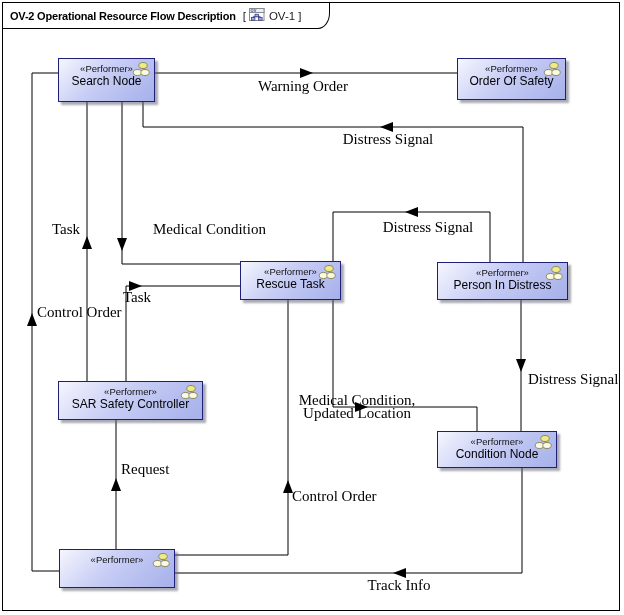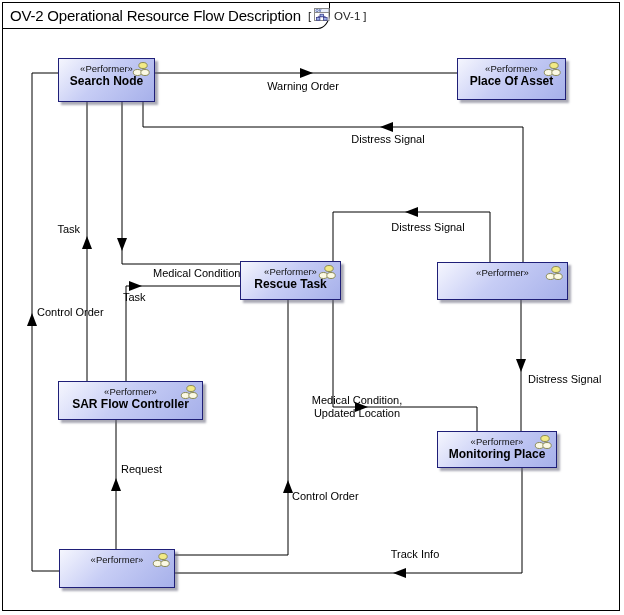"OV-2 Operational Resource Flow" .title { font-size: 15px -> 11px; font-weight: normal -> bold }
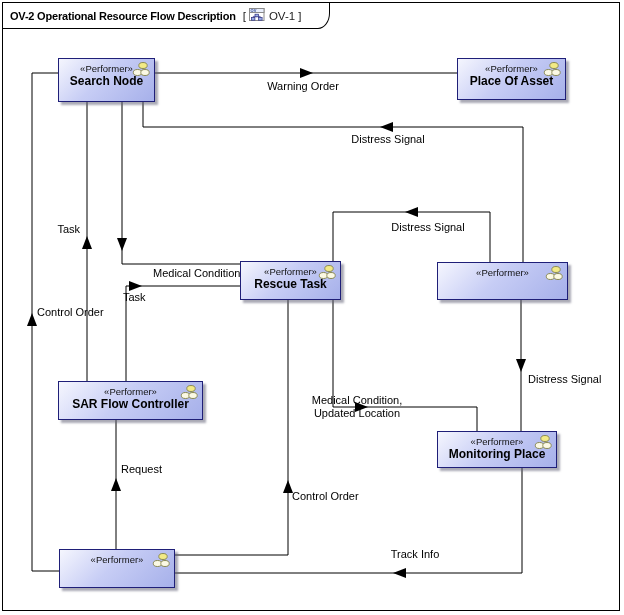"Search Node" .nname { font-weight: bold -> normal }
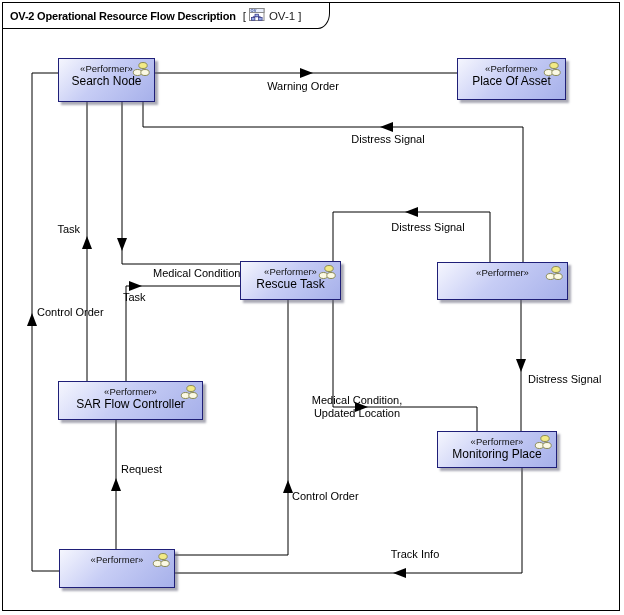"Warning Order" .elabel { font-family: none -> Liberation Serif, serif; font-size: 11px -> 15px }
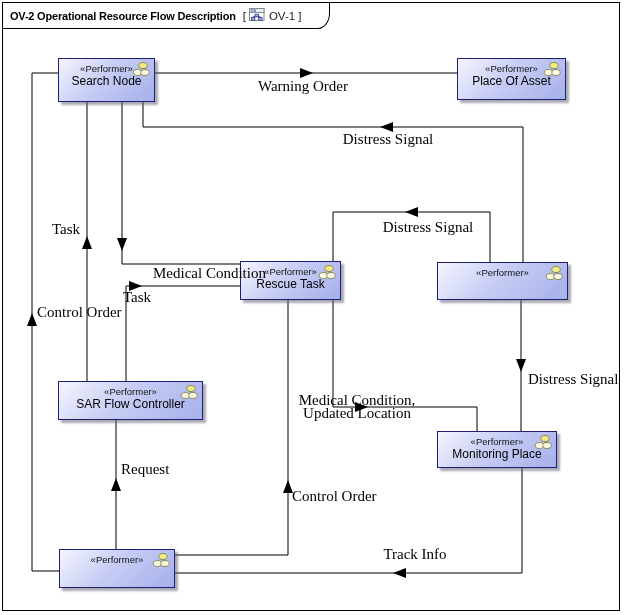"Place Of Asset" div.nname { text: Place Of Asset -> Order Of Safety }
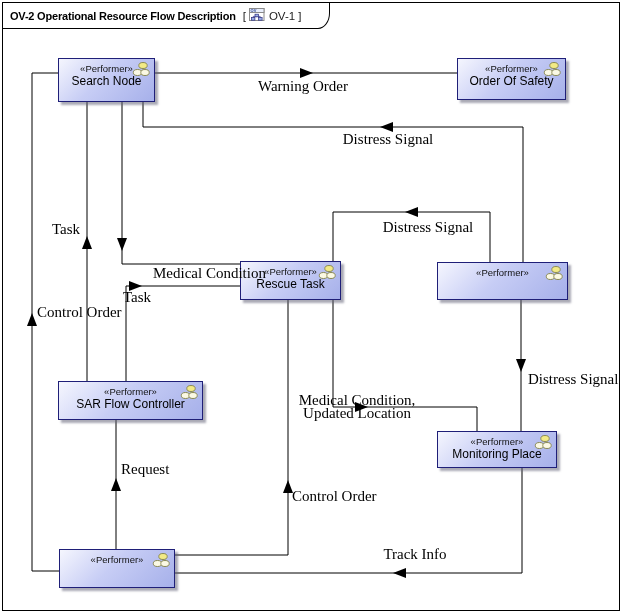"Medical Condition" div.elabel { margin-top: 44px -> none }
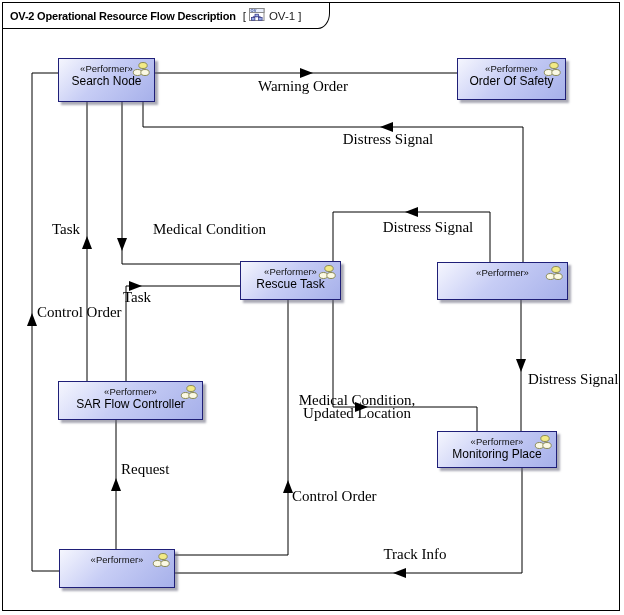"Person In Distress" div.nname { html: none -> <div>Person In Distress</div> }
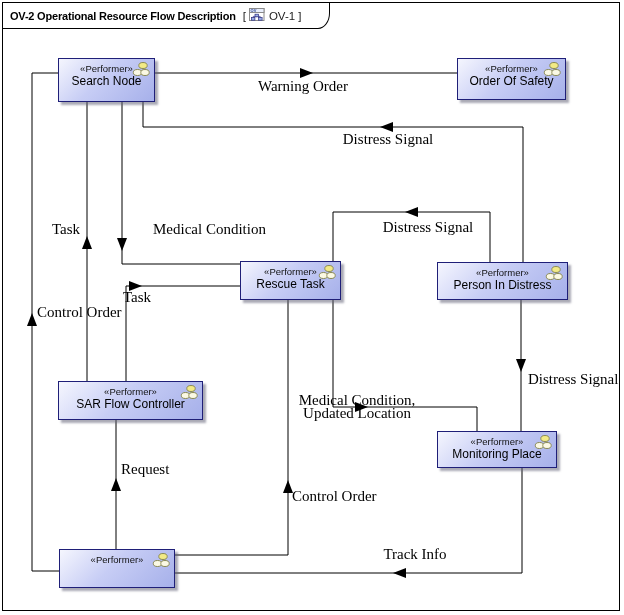"SAR Flow Controller" div.nname { text: Flow -> Safety }
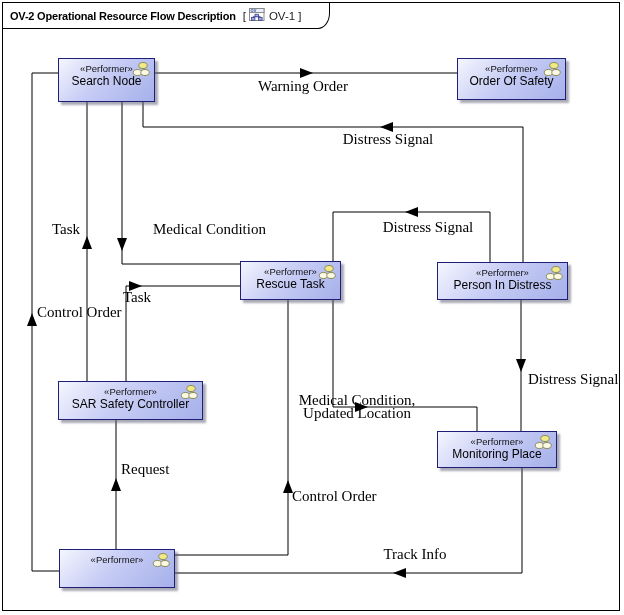"Monitoring Place" div.nname { text: Monitoring Place -> Condition Node }
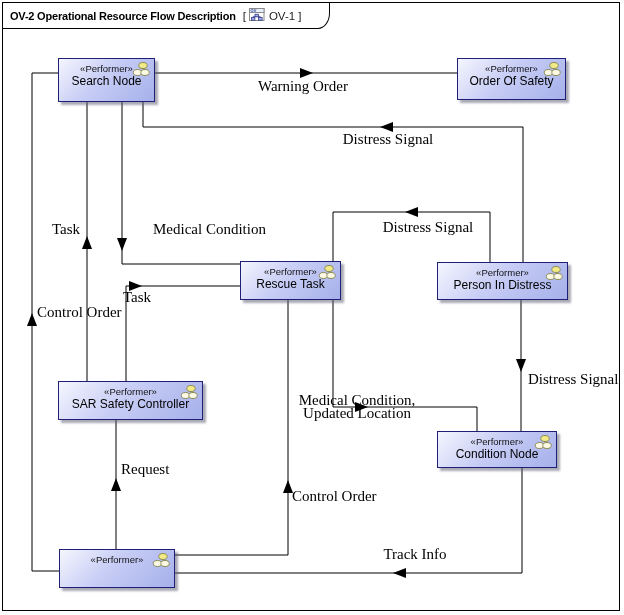"Track Info" div.elabel { margin-left: 16px -> none; top: 554px -> 585px }
